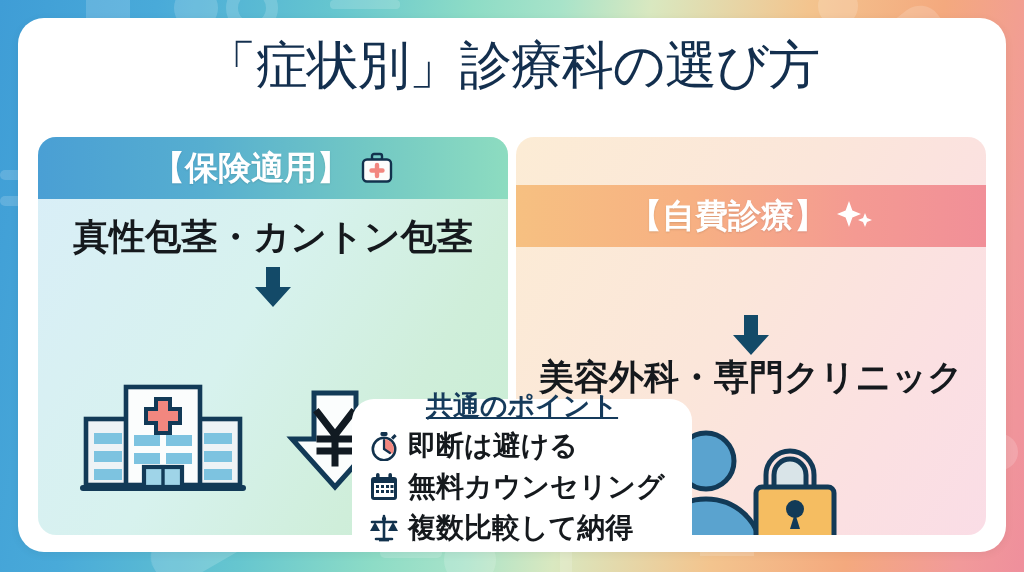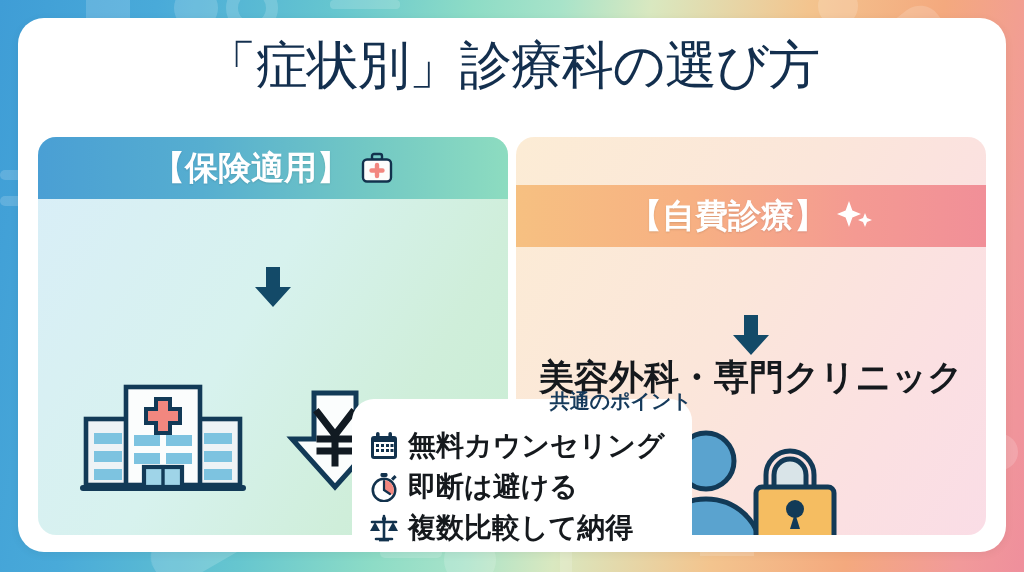"真性包茎・カントン包茎" div.line-text { html: none -> <div>真性包茎・カントン包茎</div> }
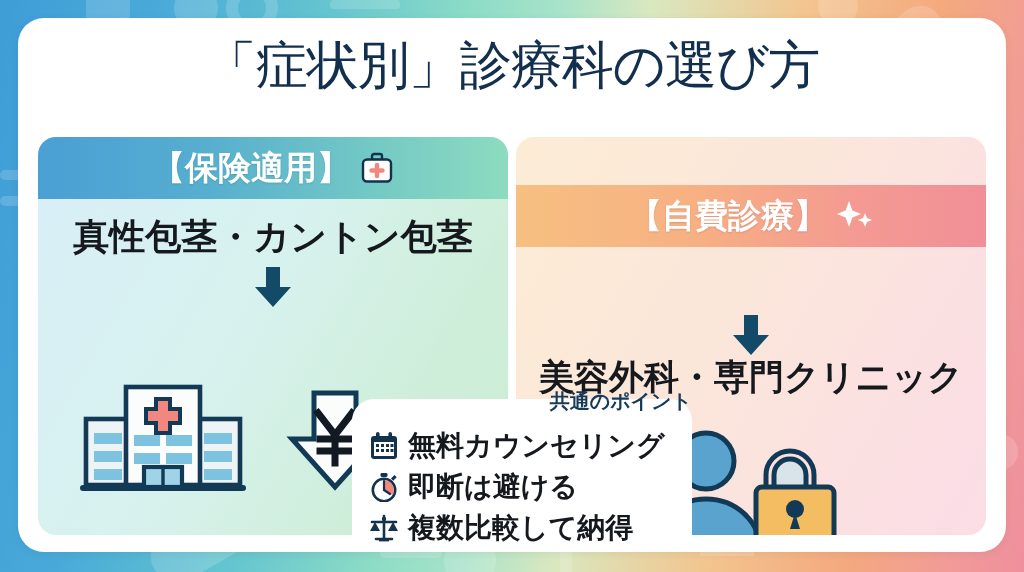"共通のポイント" .common-title { font-size: 20px -> 27px; text-align: right -> center; text-decoration: none -> underline }
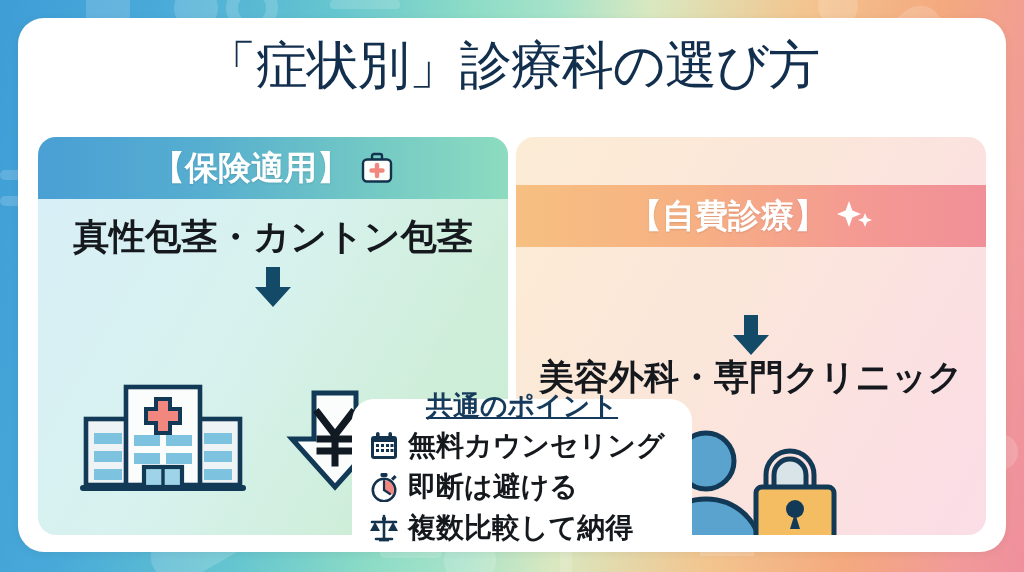"無料カウンセリング" div.common-item { order: before "即断は避ける" -> after "即断は避ける" }
